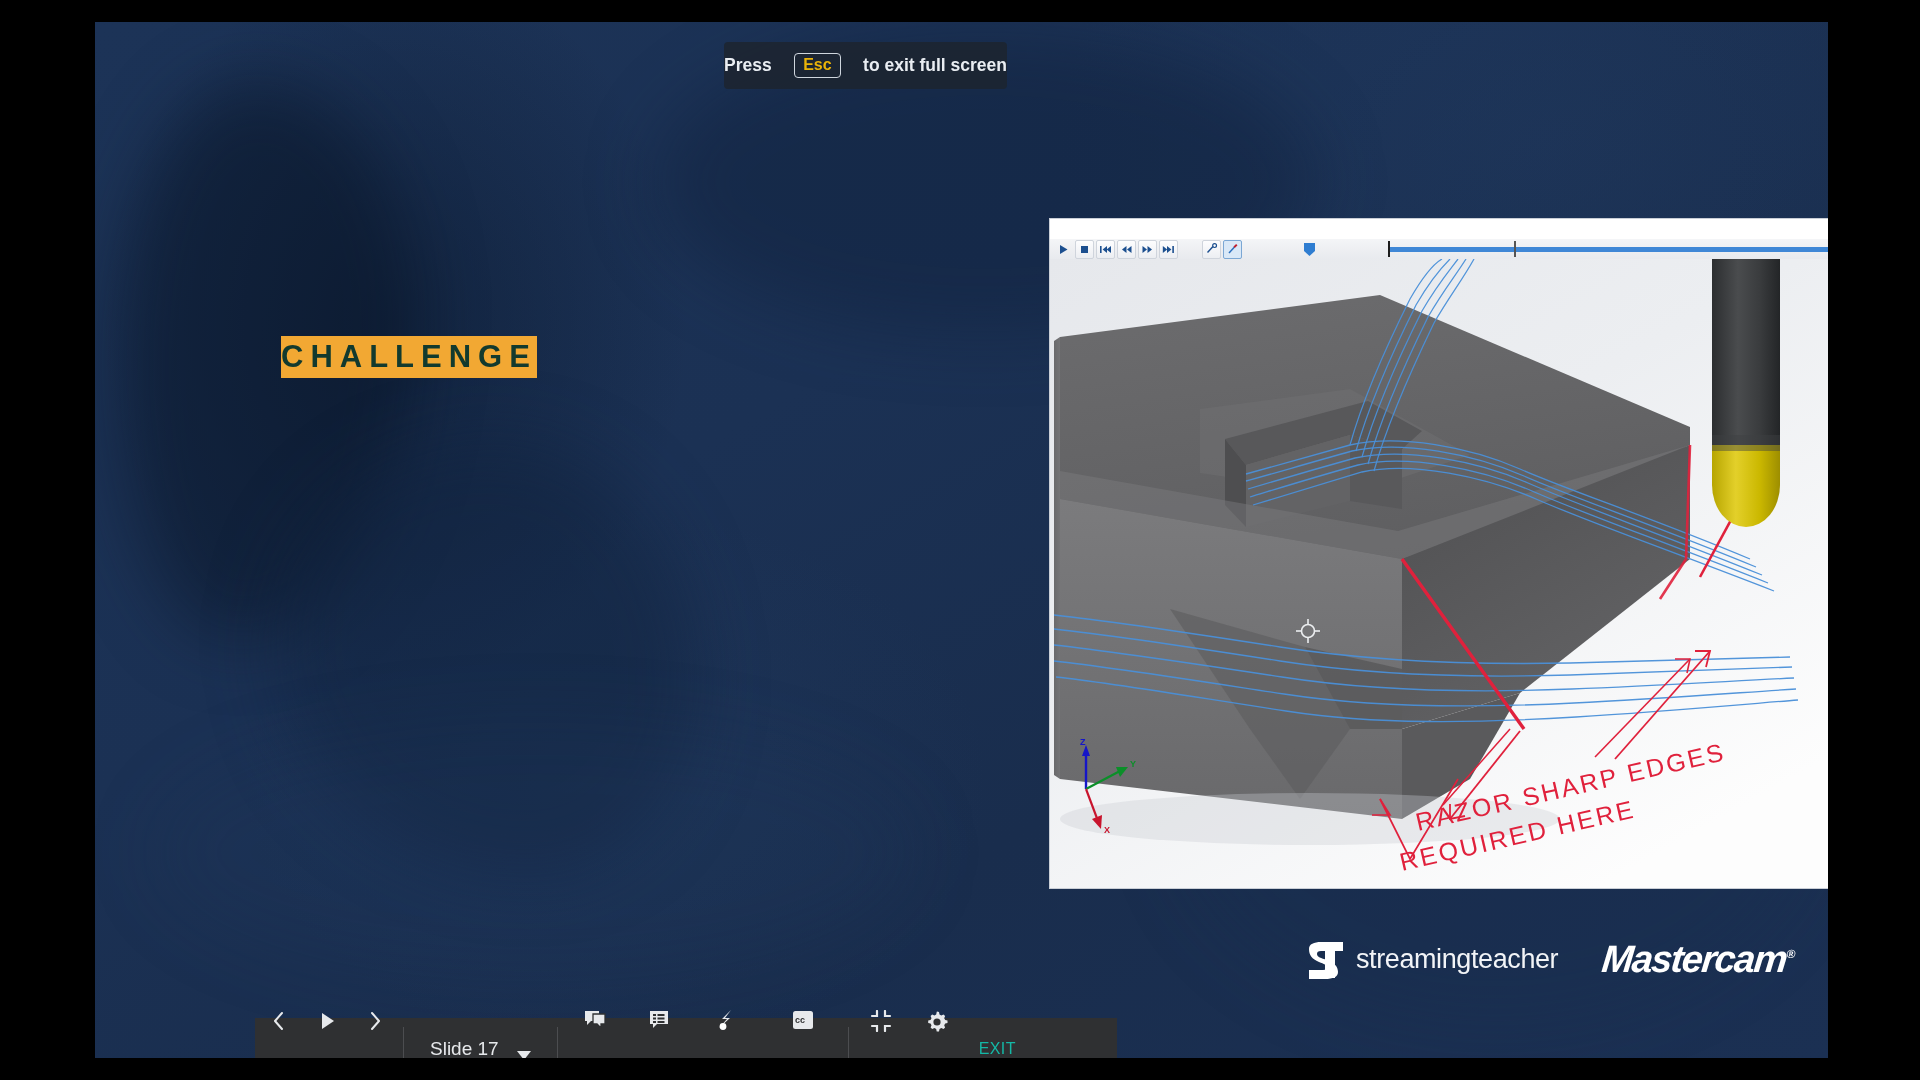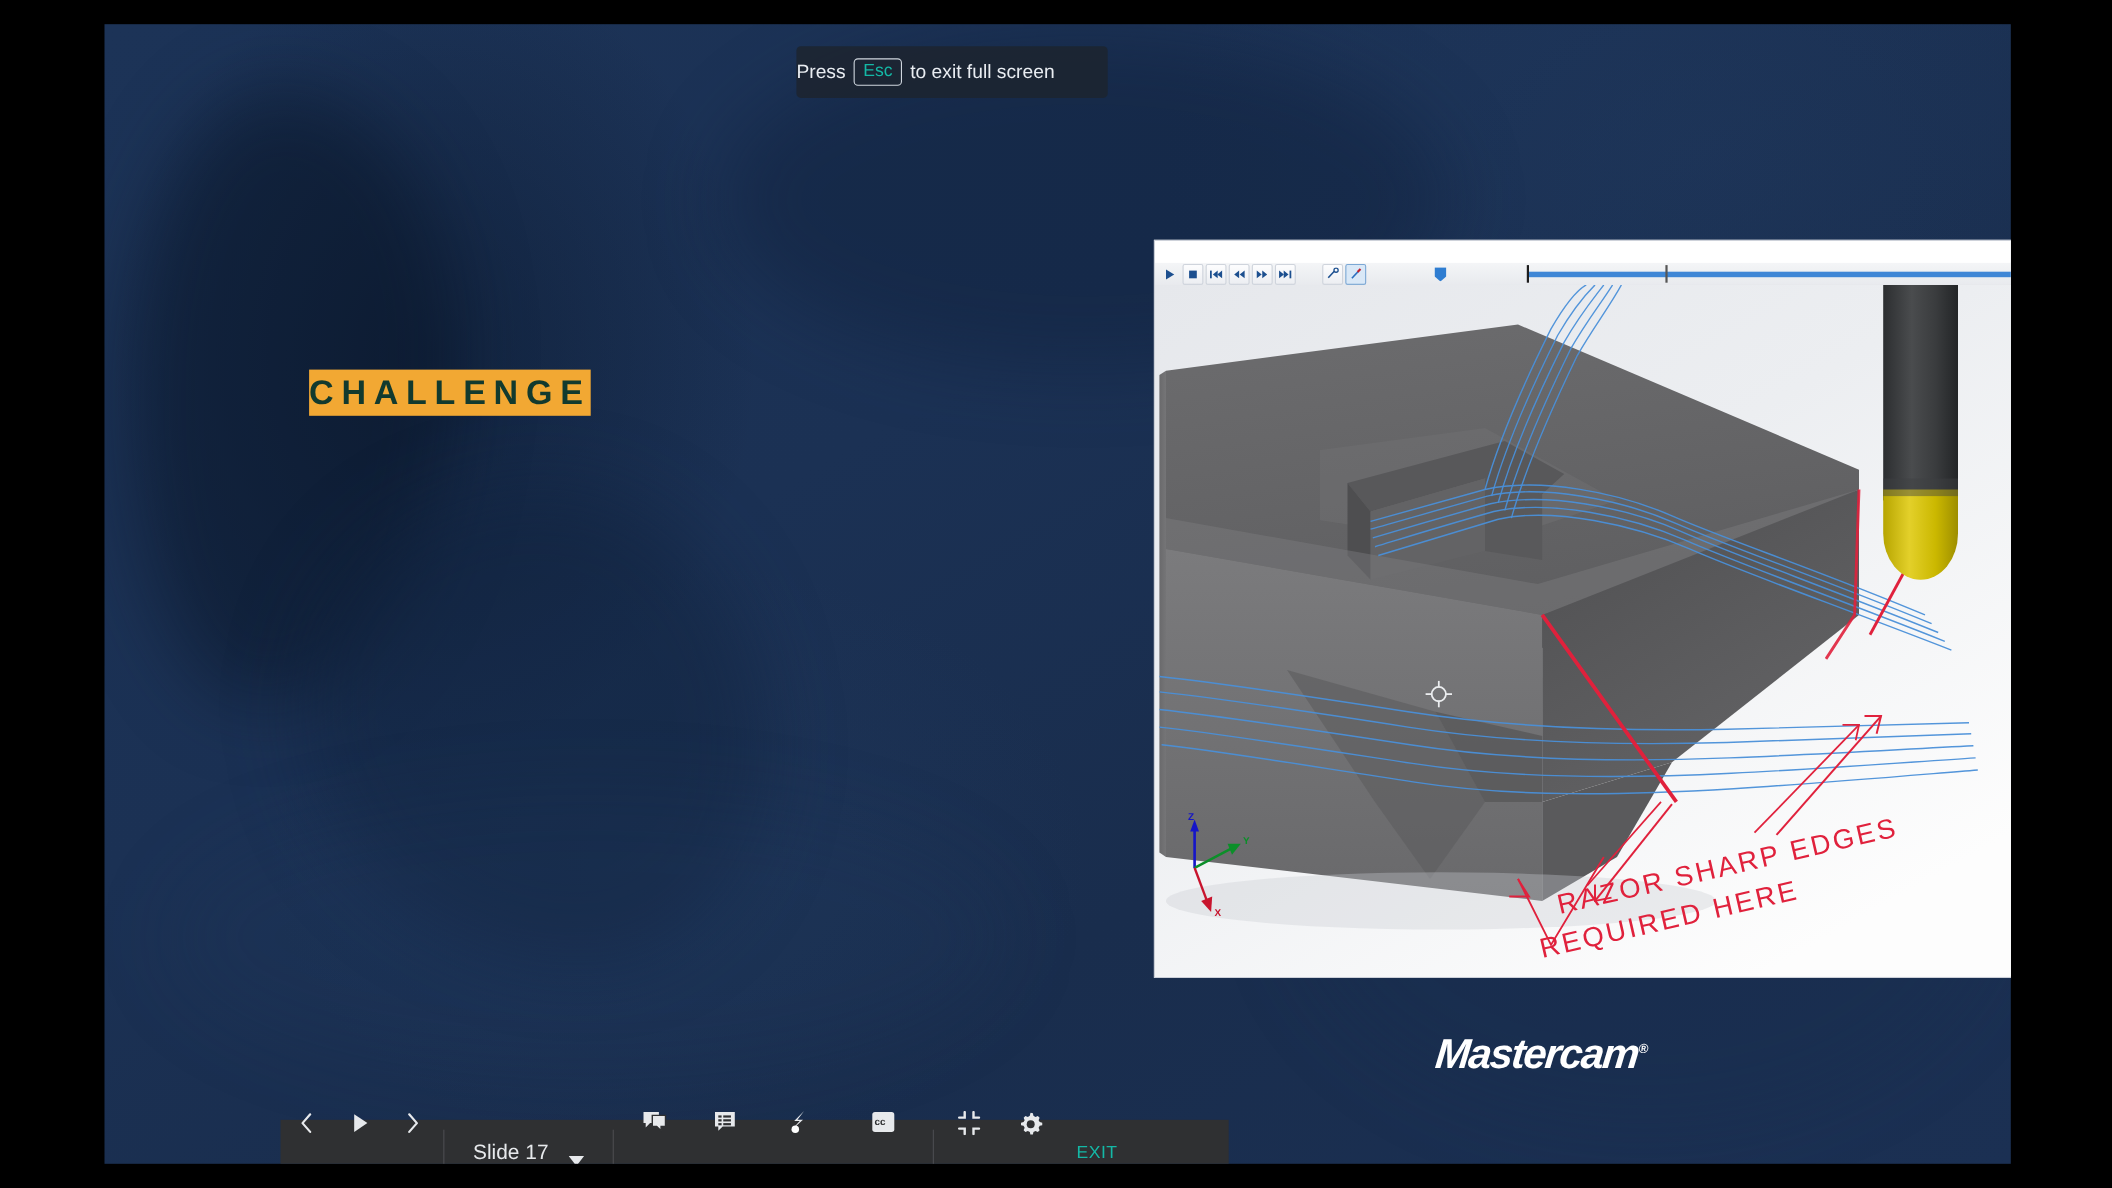"Press" #esc-banner { font-weight: none -> bold; justify-content: flex-start -> space-between }
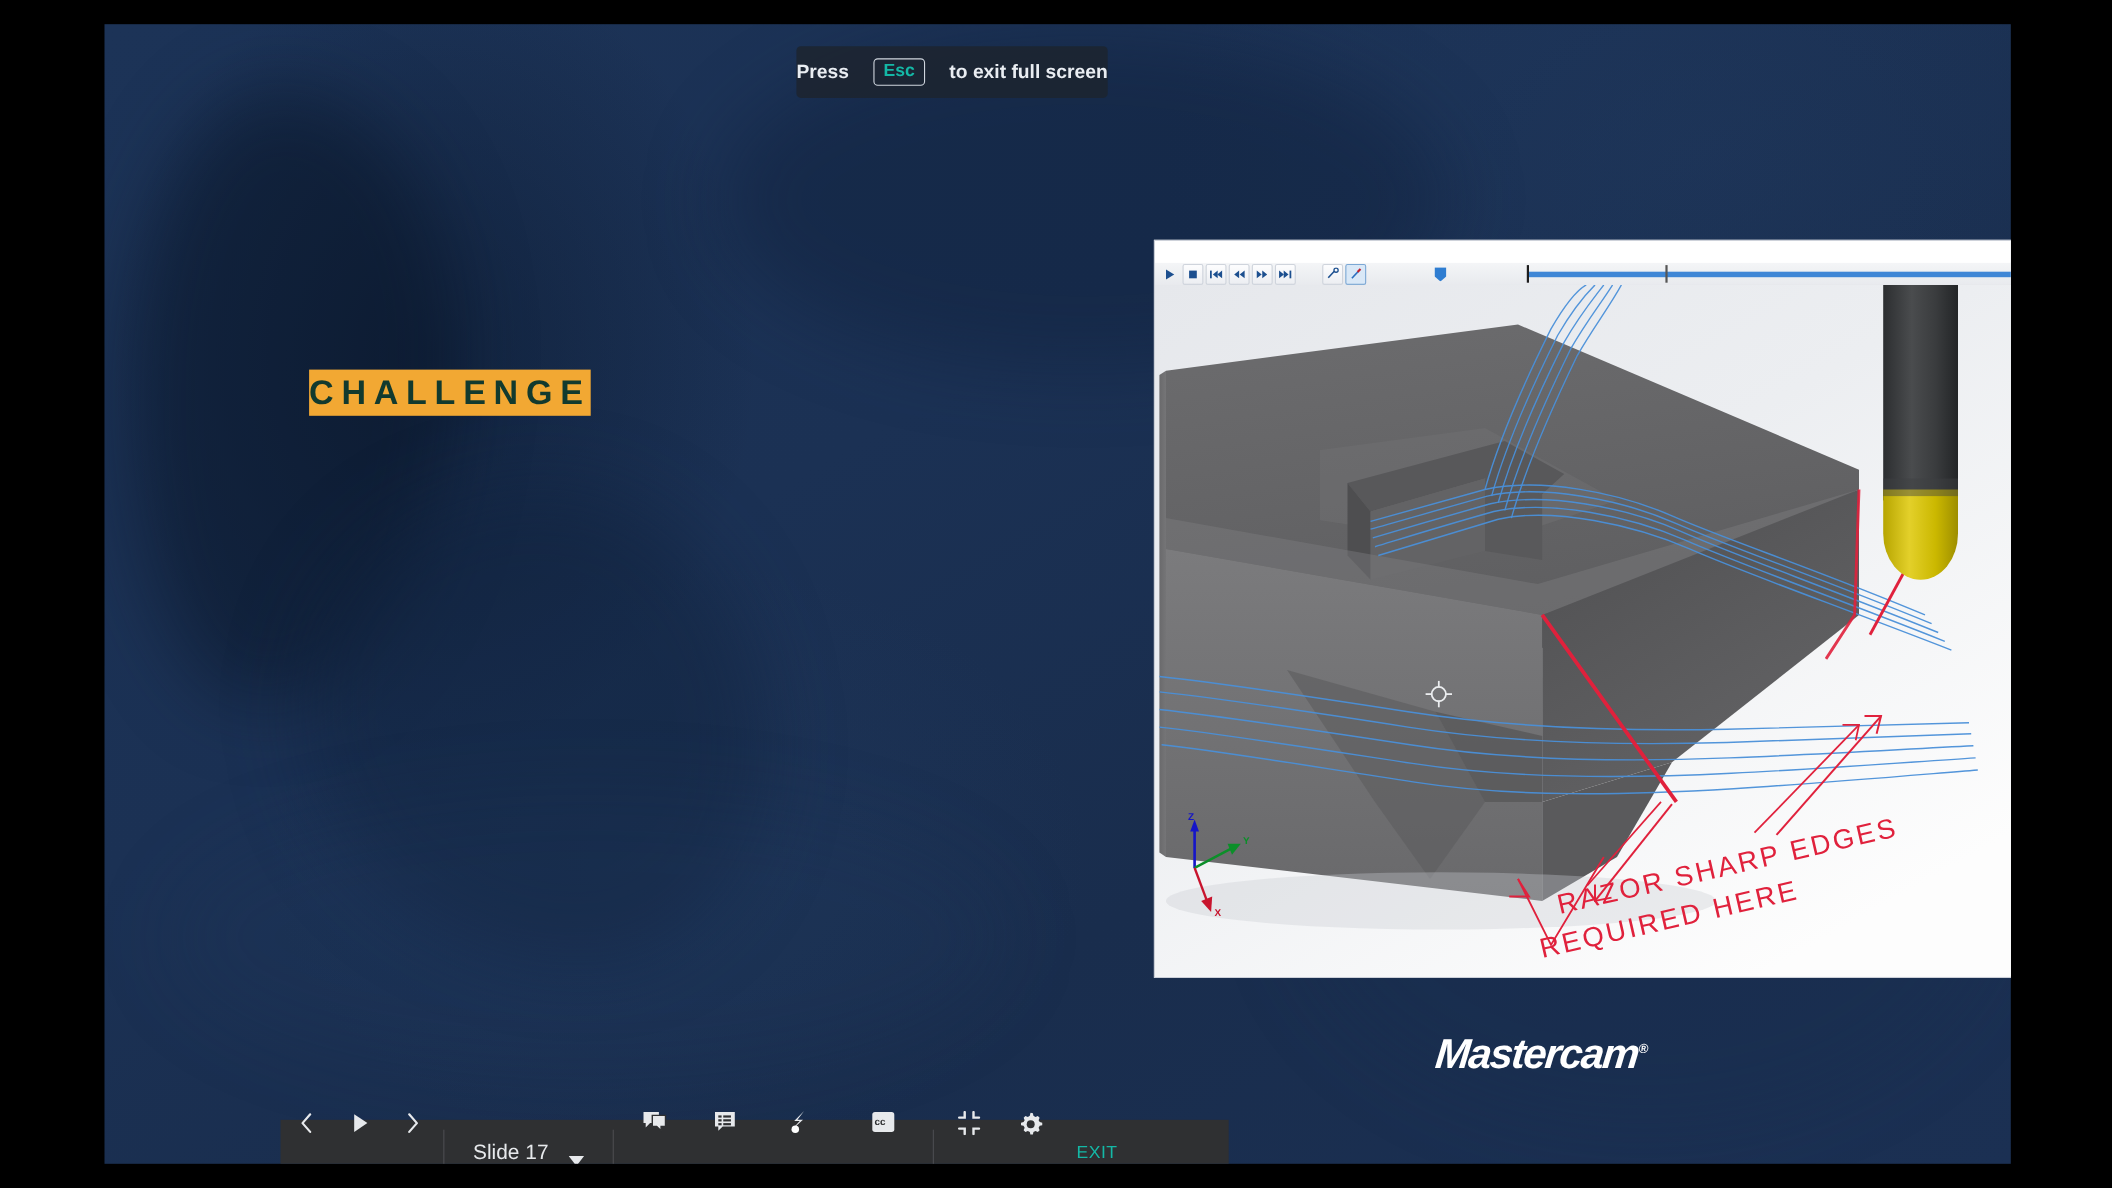"Esc" #esc-banner .key { color: #14b8a6 -> #eab308 }
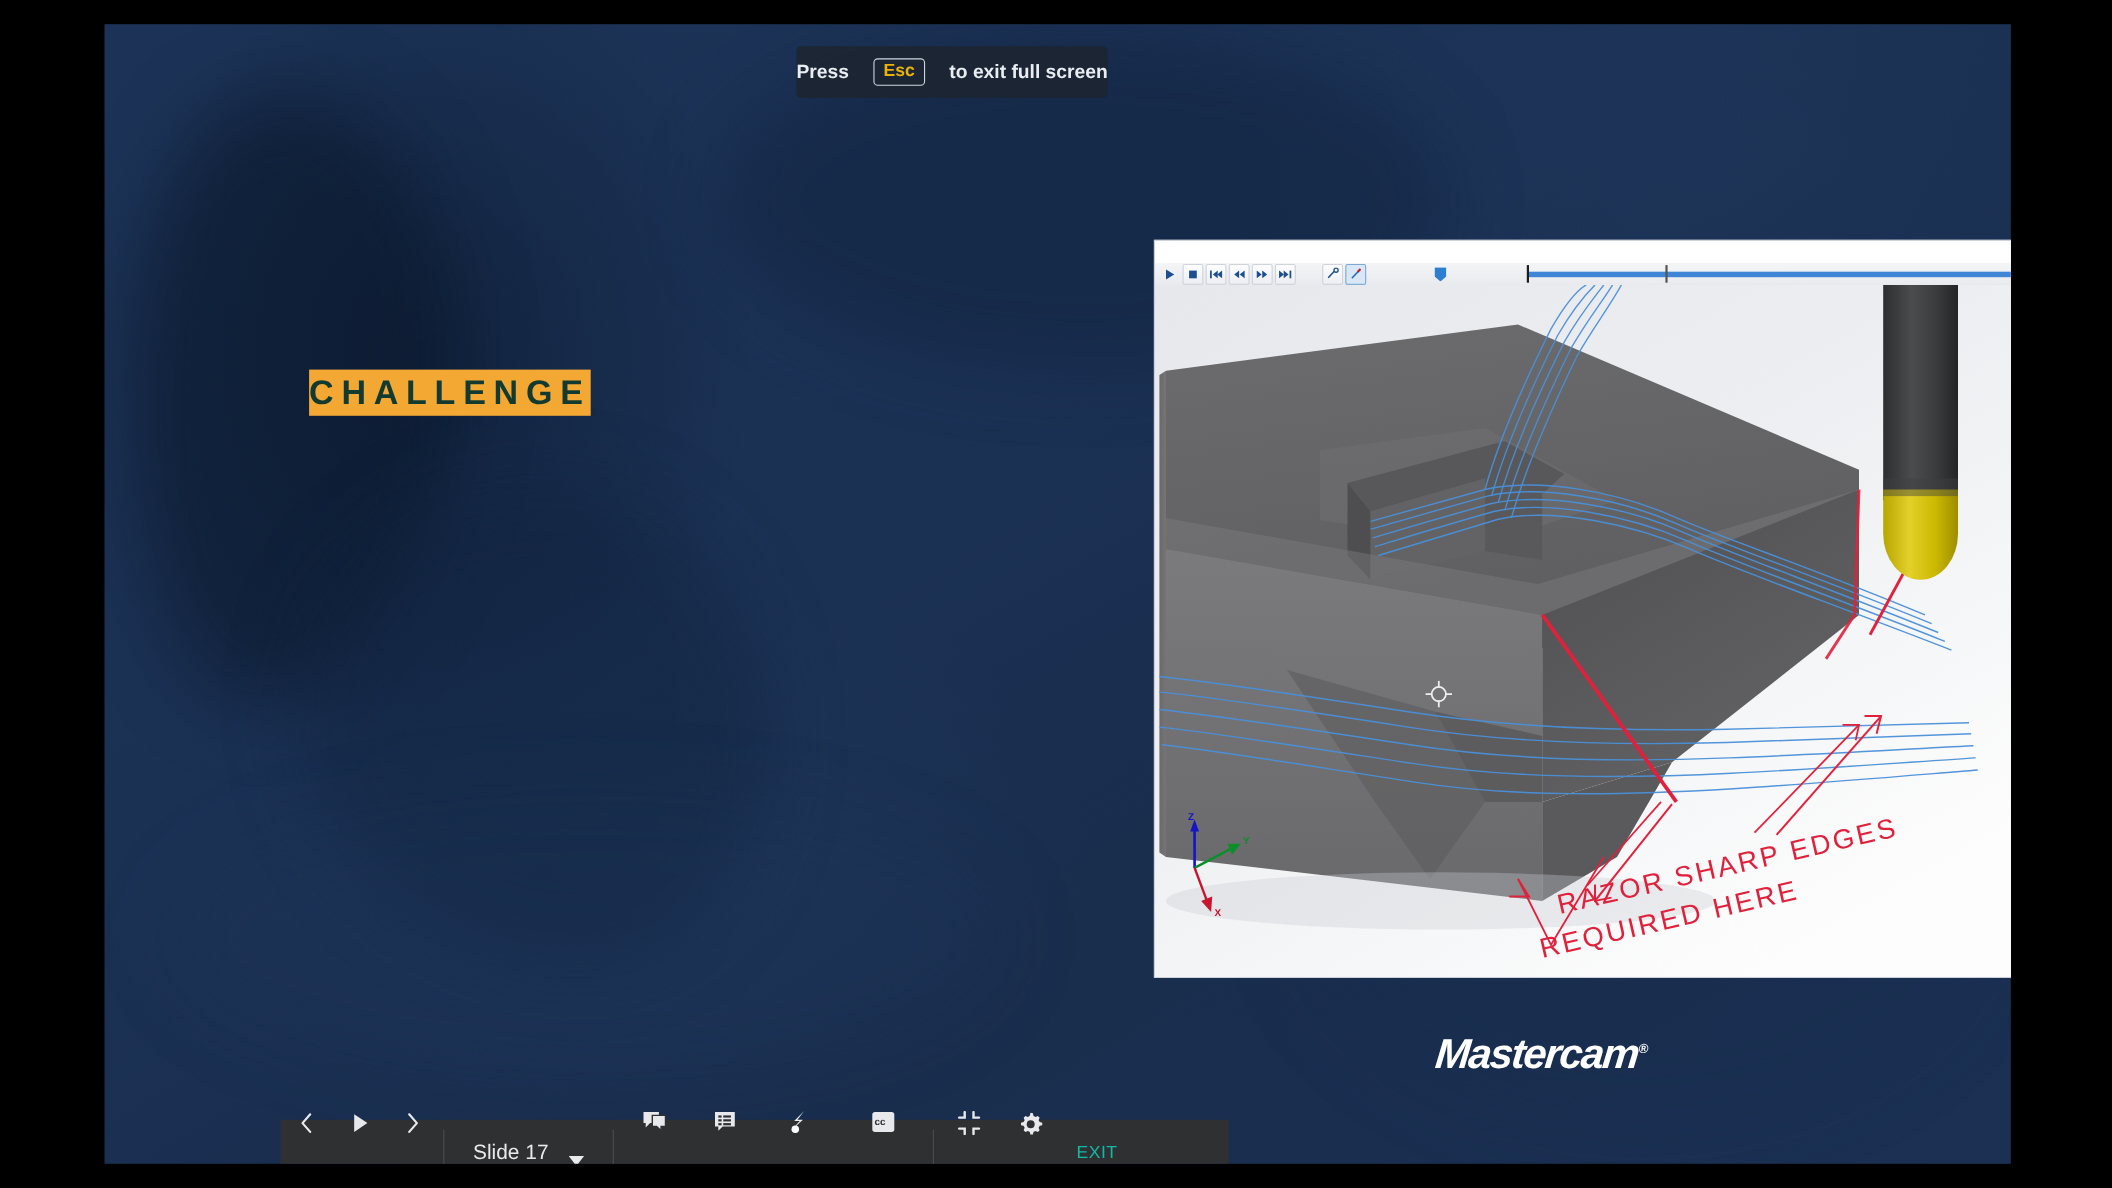"streamingteacher" div { html: none -> <div> <svg> <path></path> </svg> <div>streamingteacher</div> </div> }
